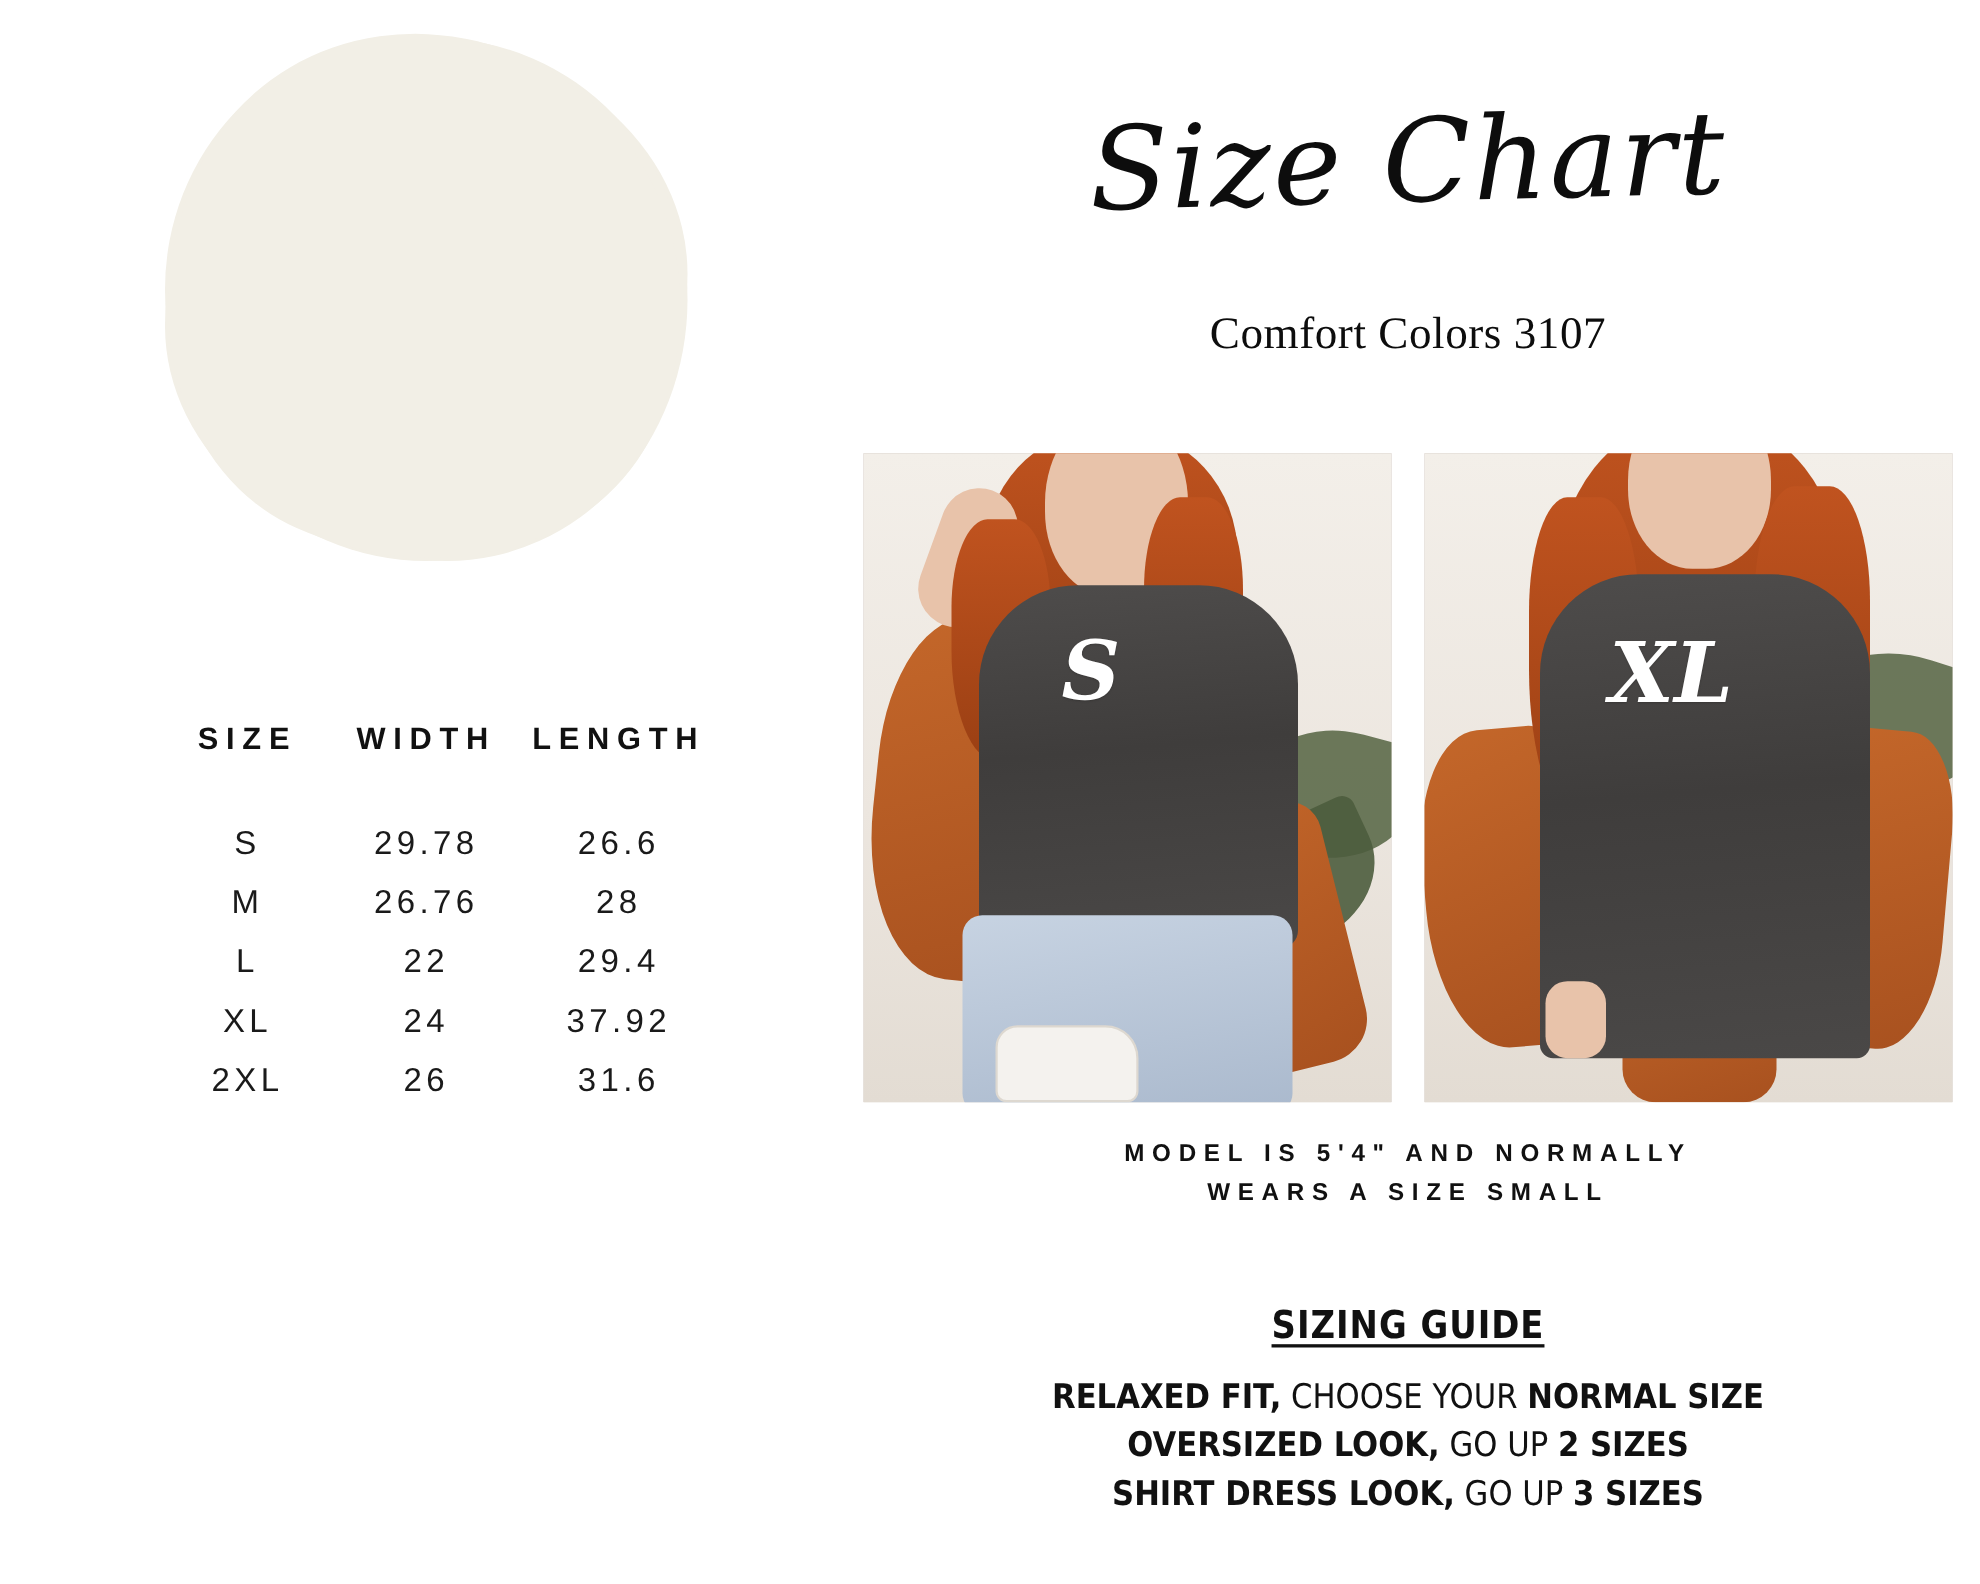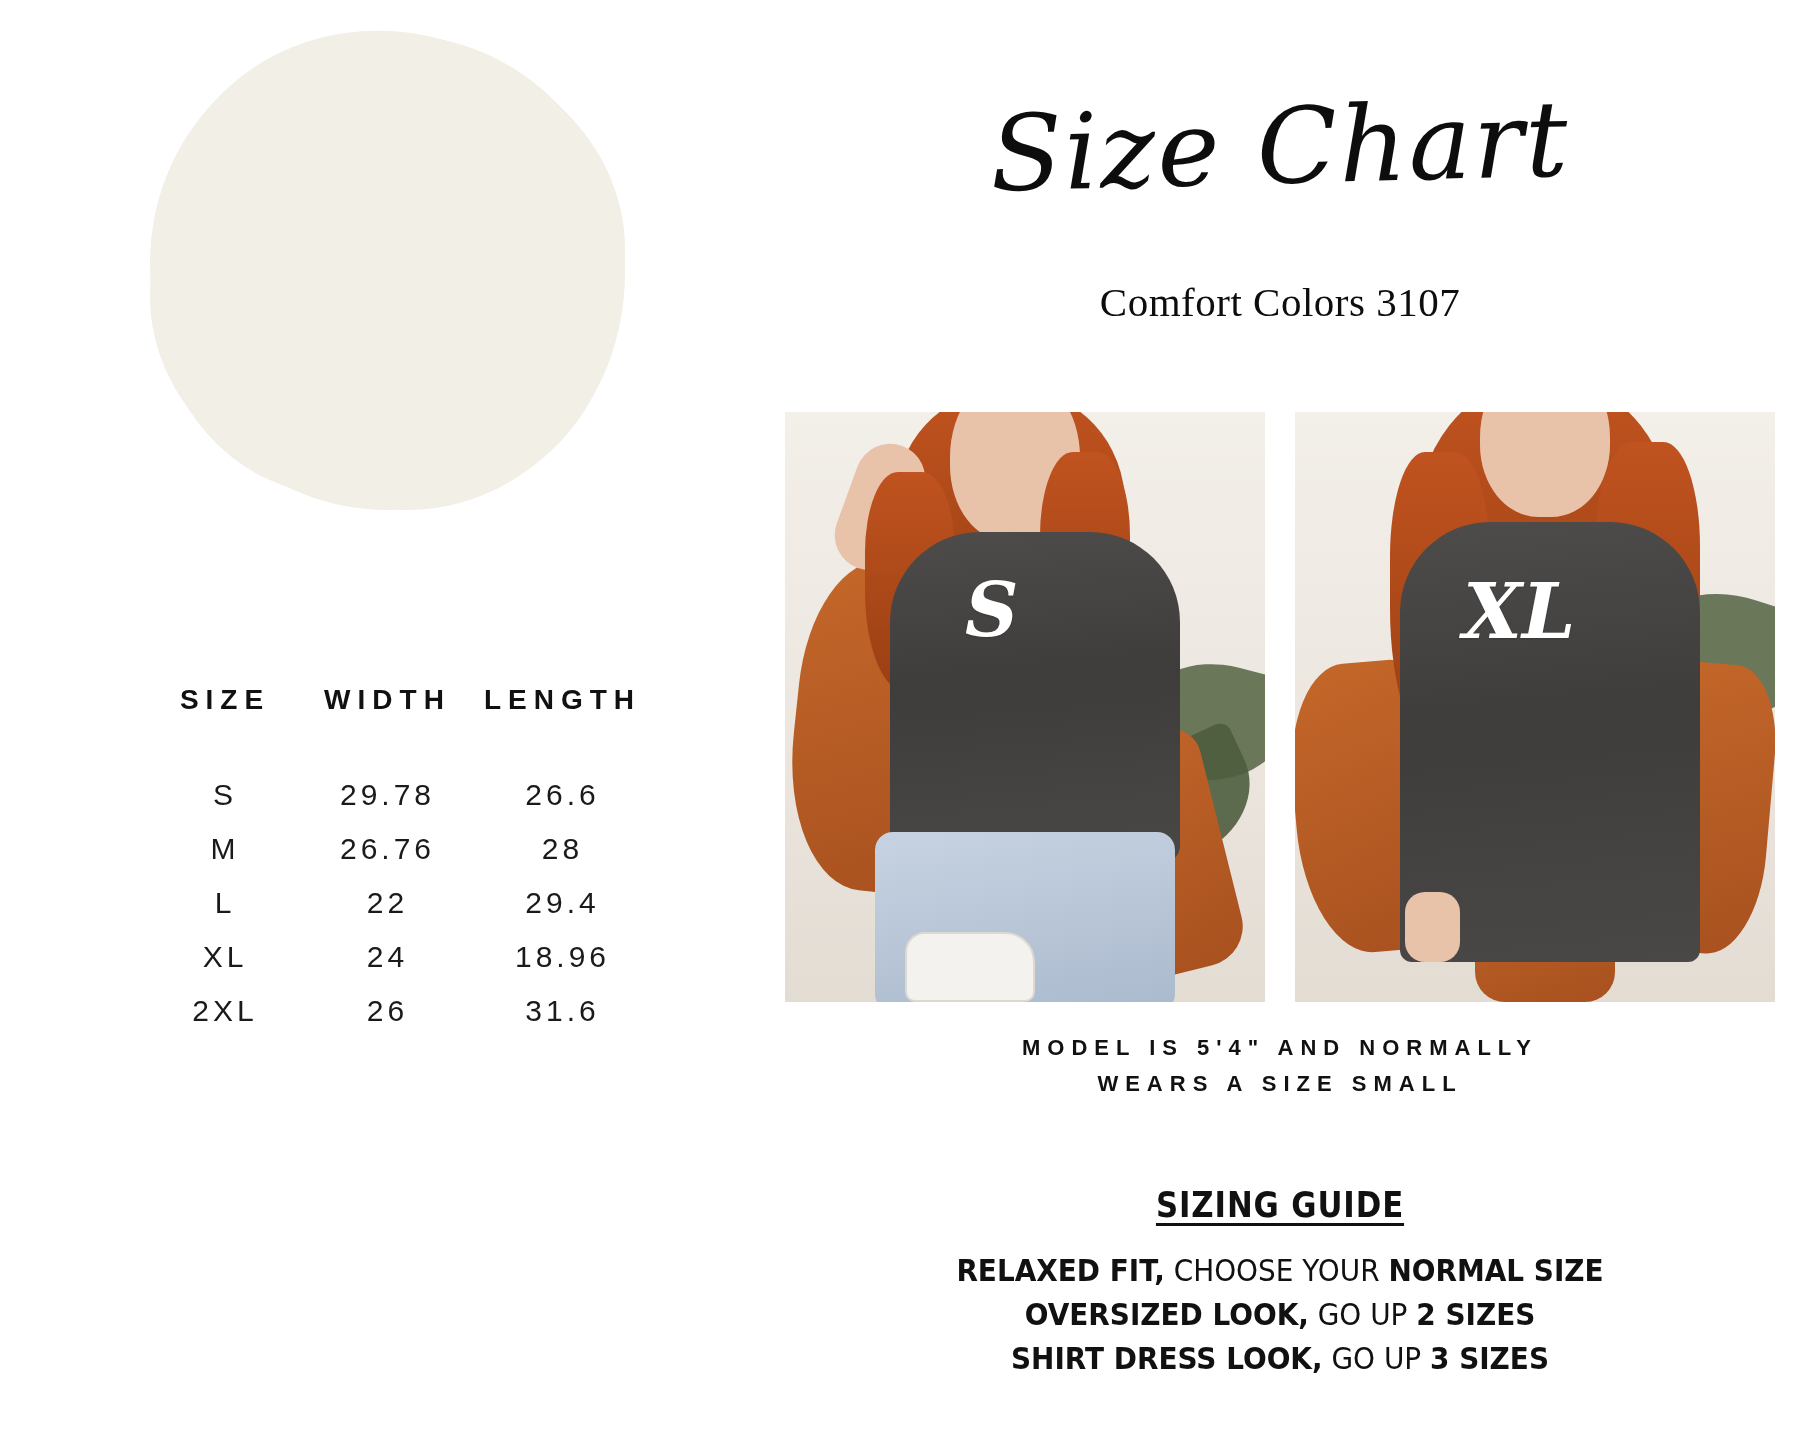"SIZE" #size-table { margin-top: 28px -> none }
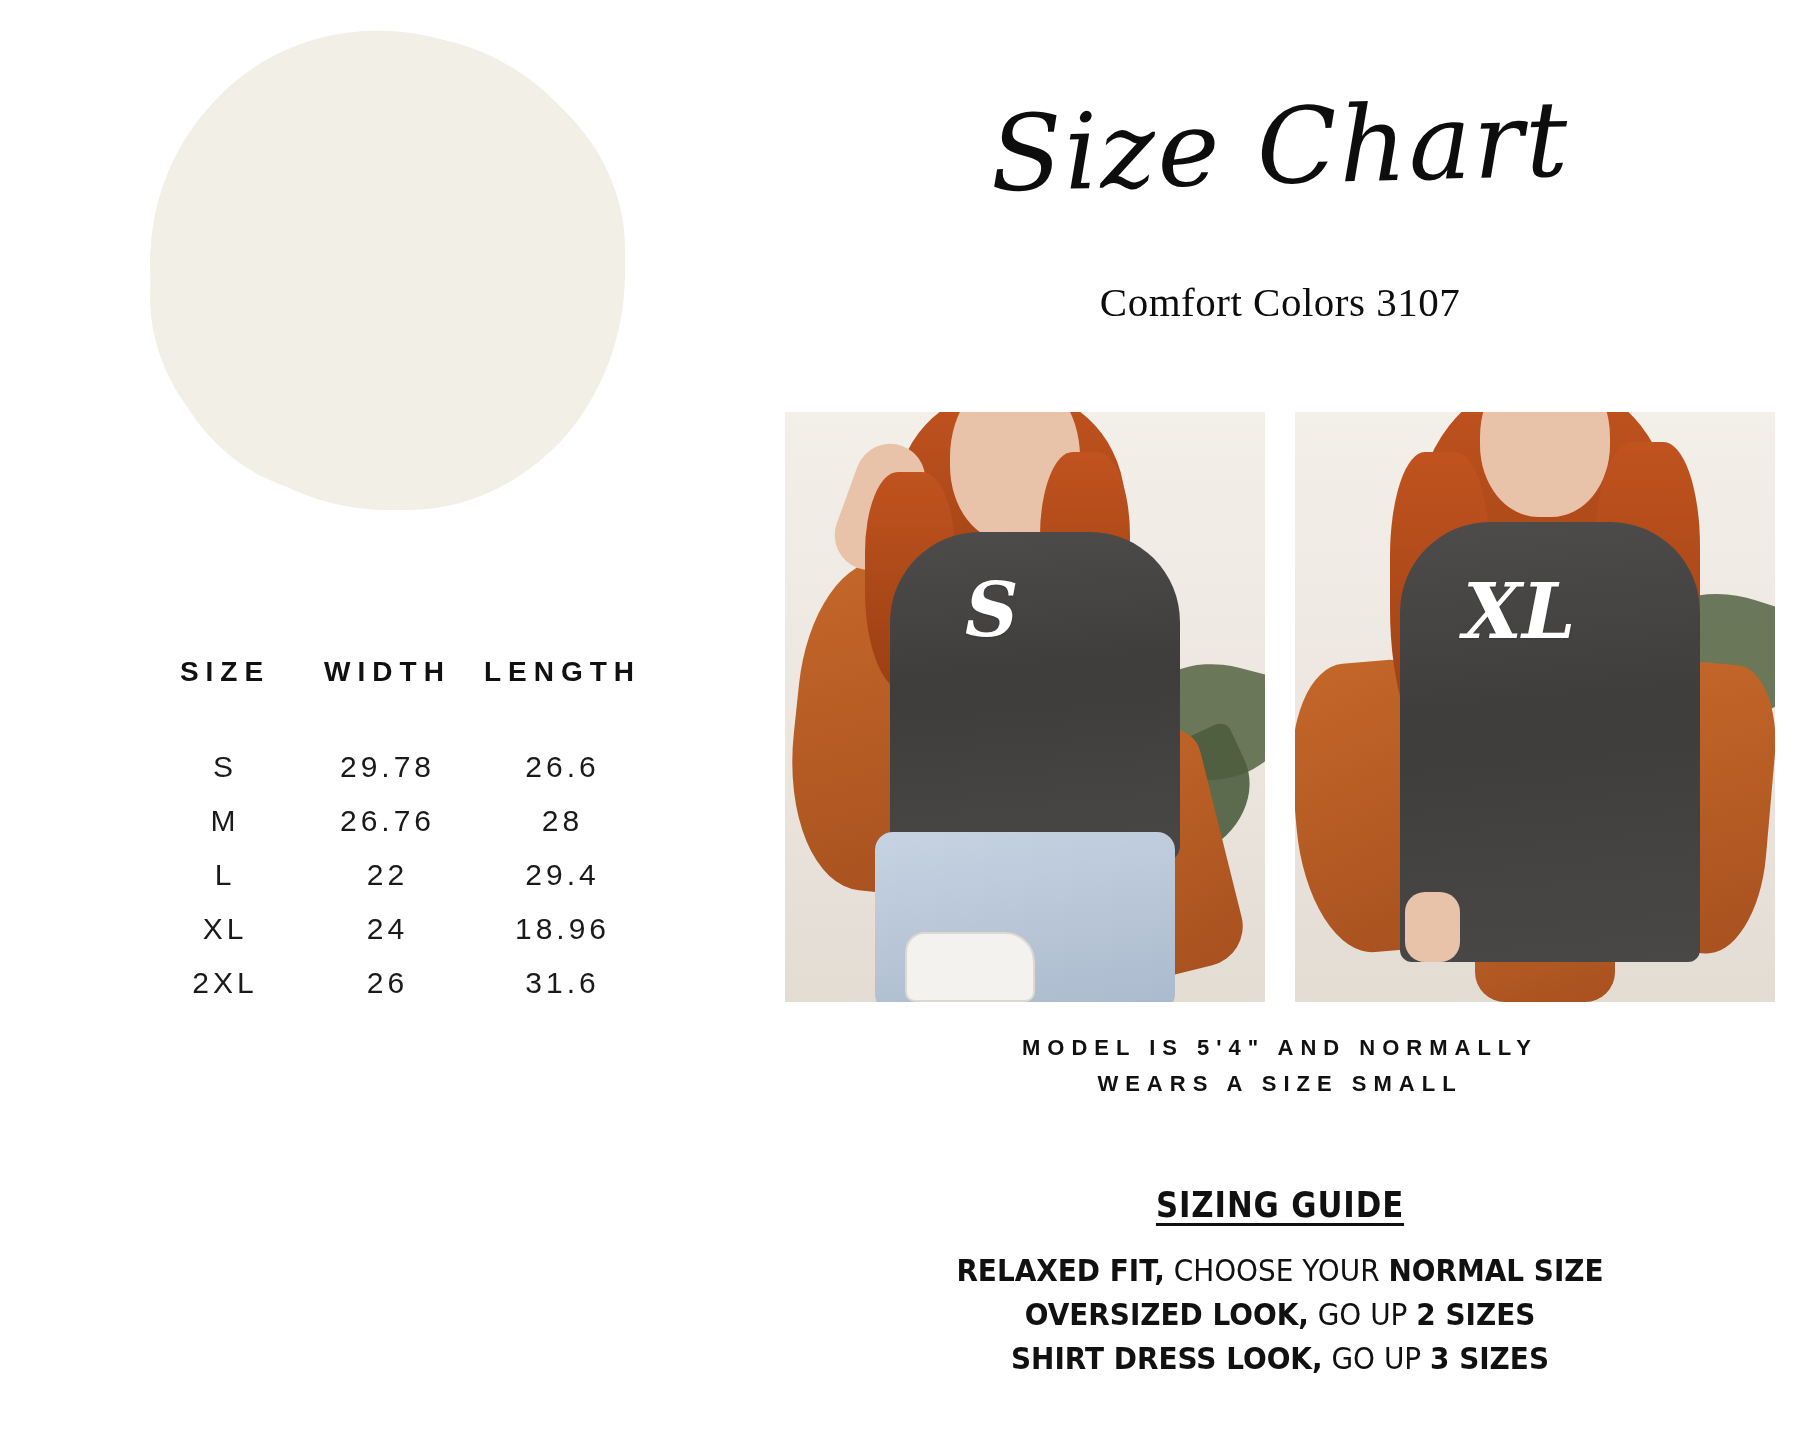"18.96" td { text: 18.96 -> 37.92 }
